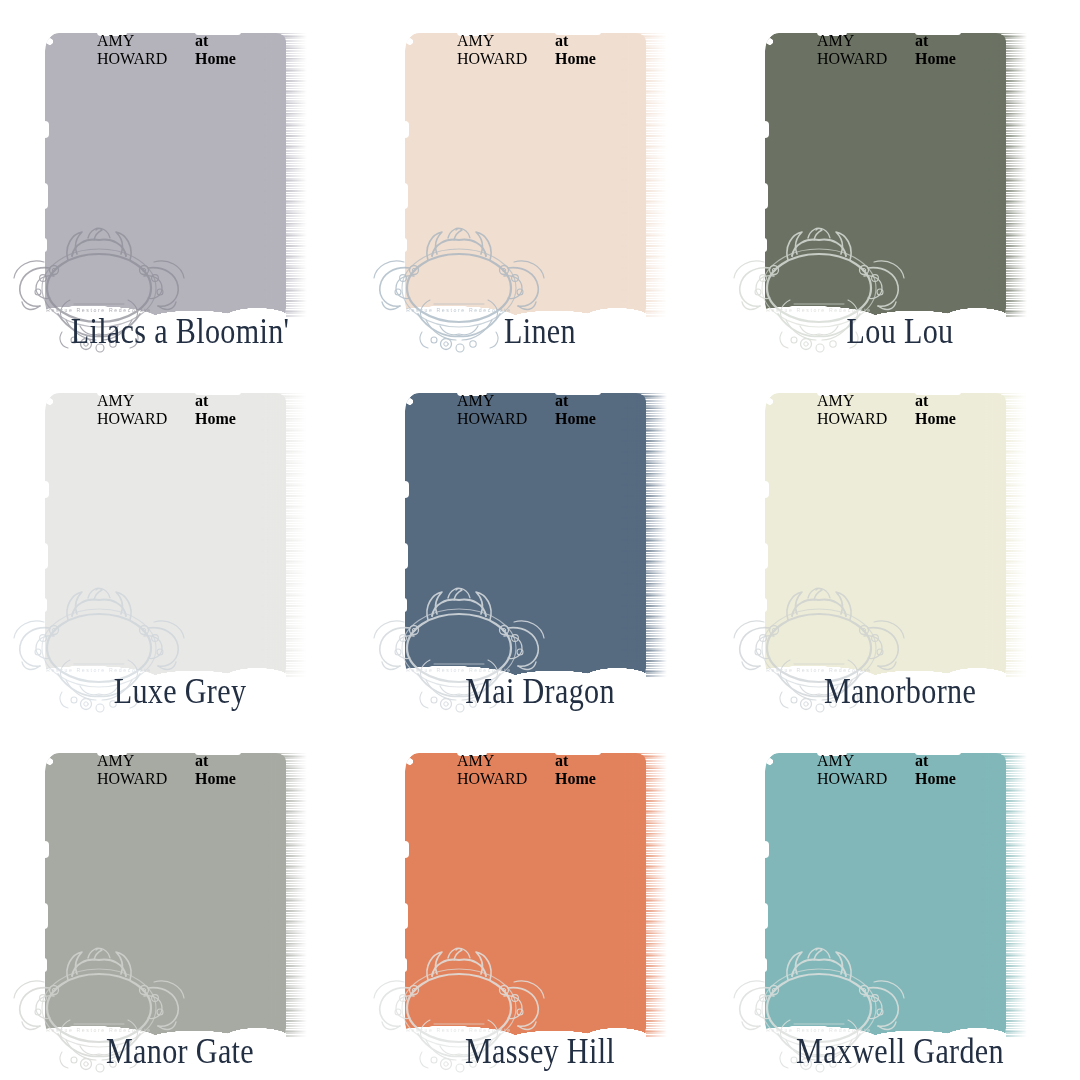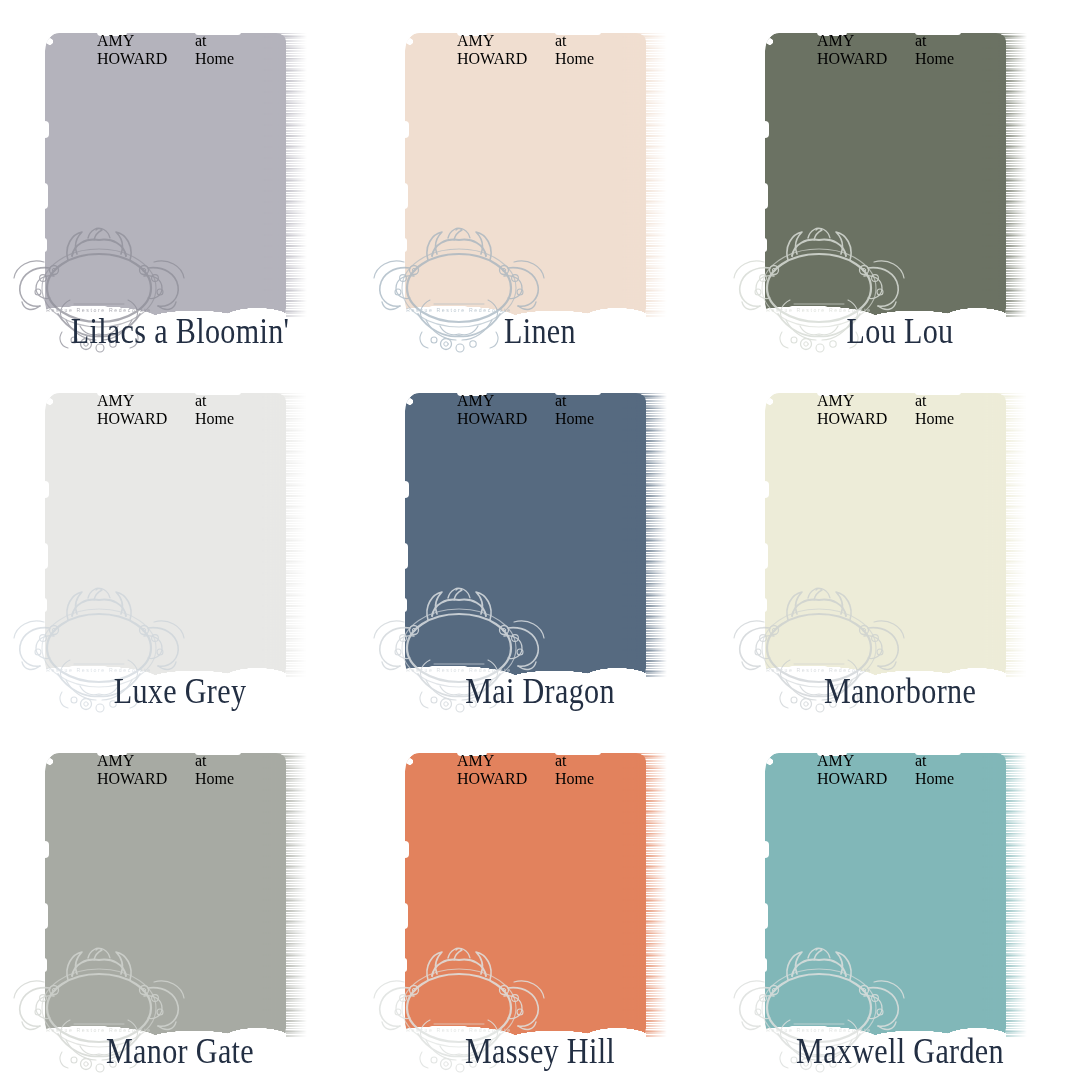"at Home" .paint .nick.t2 { font-weight: none -> bold }
